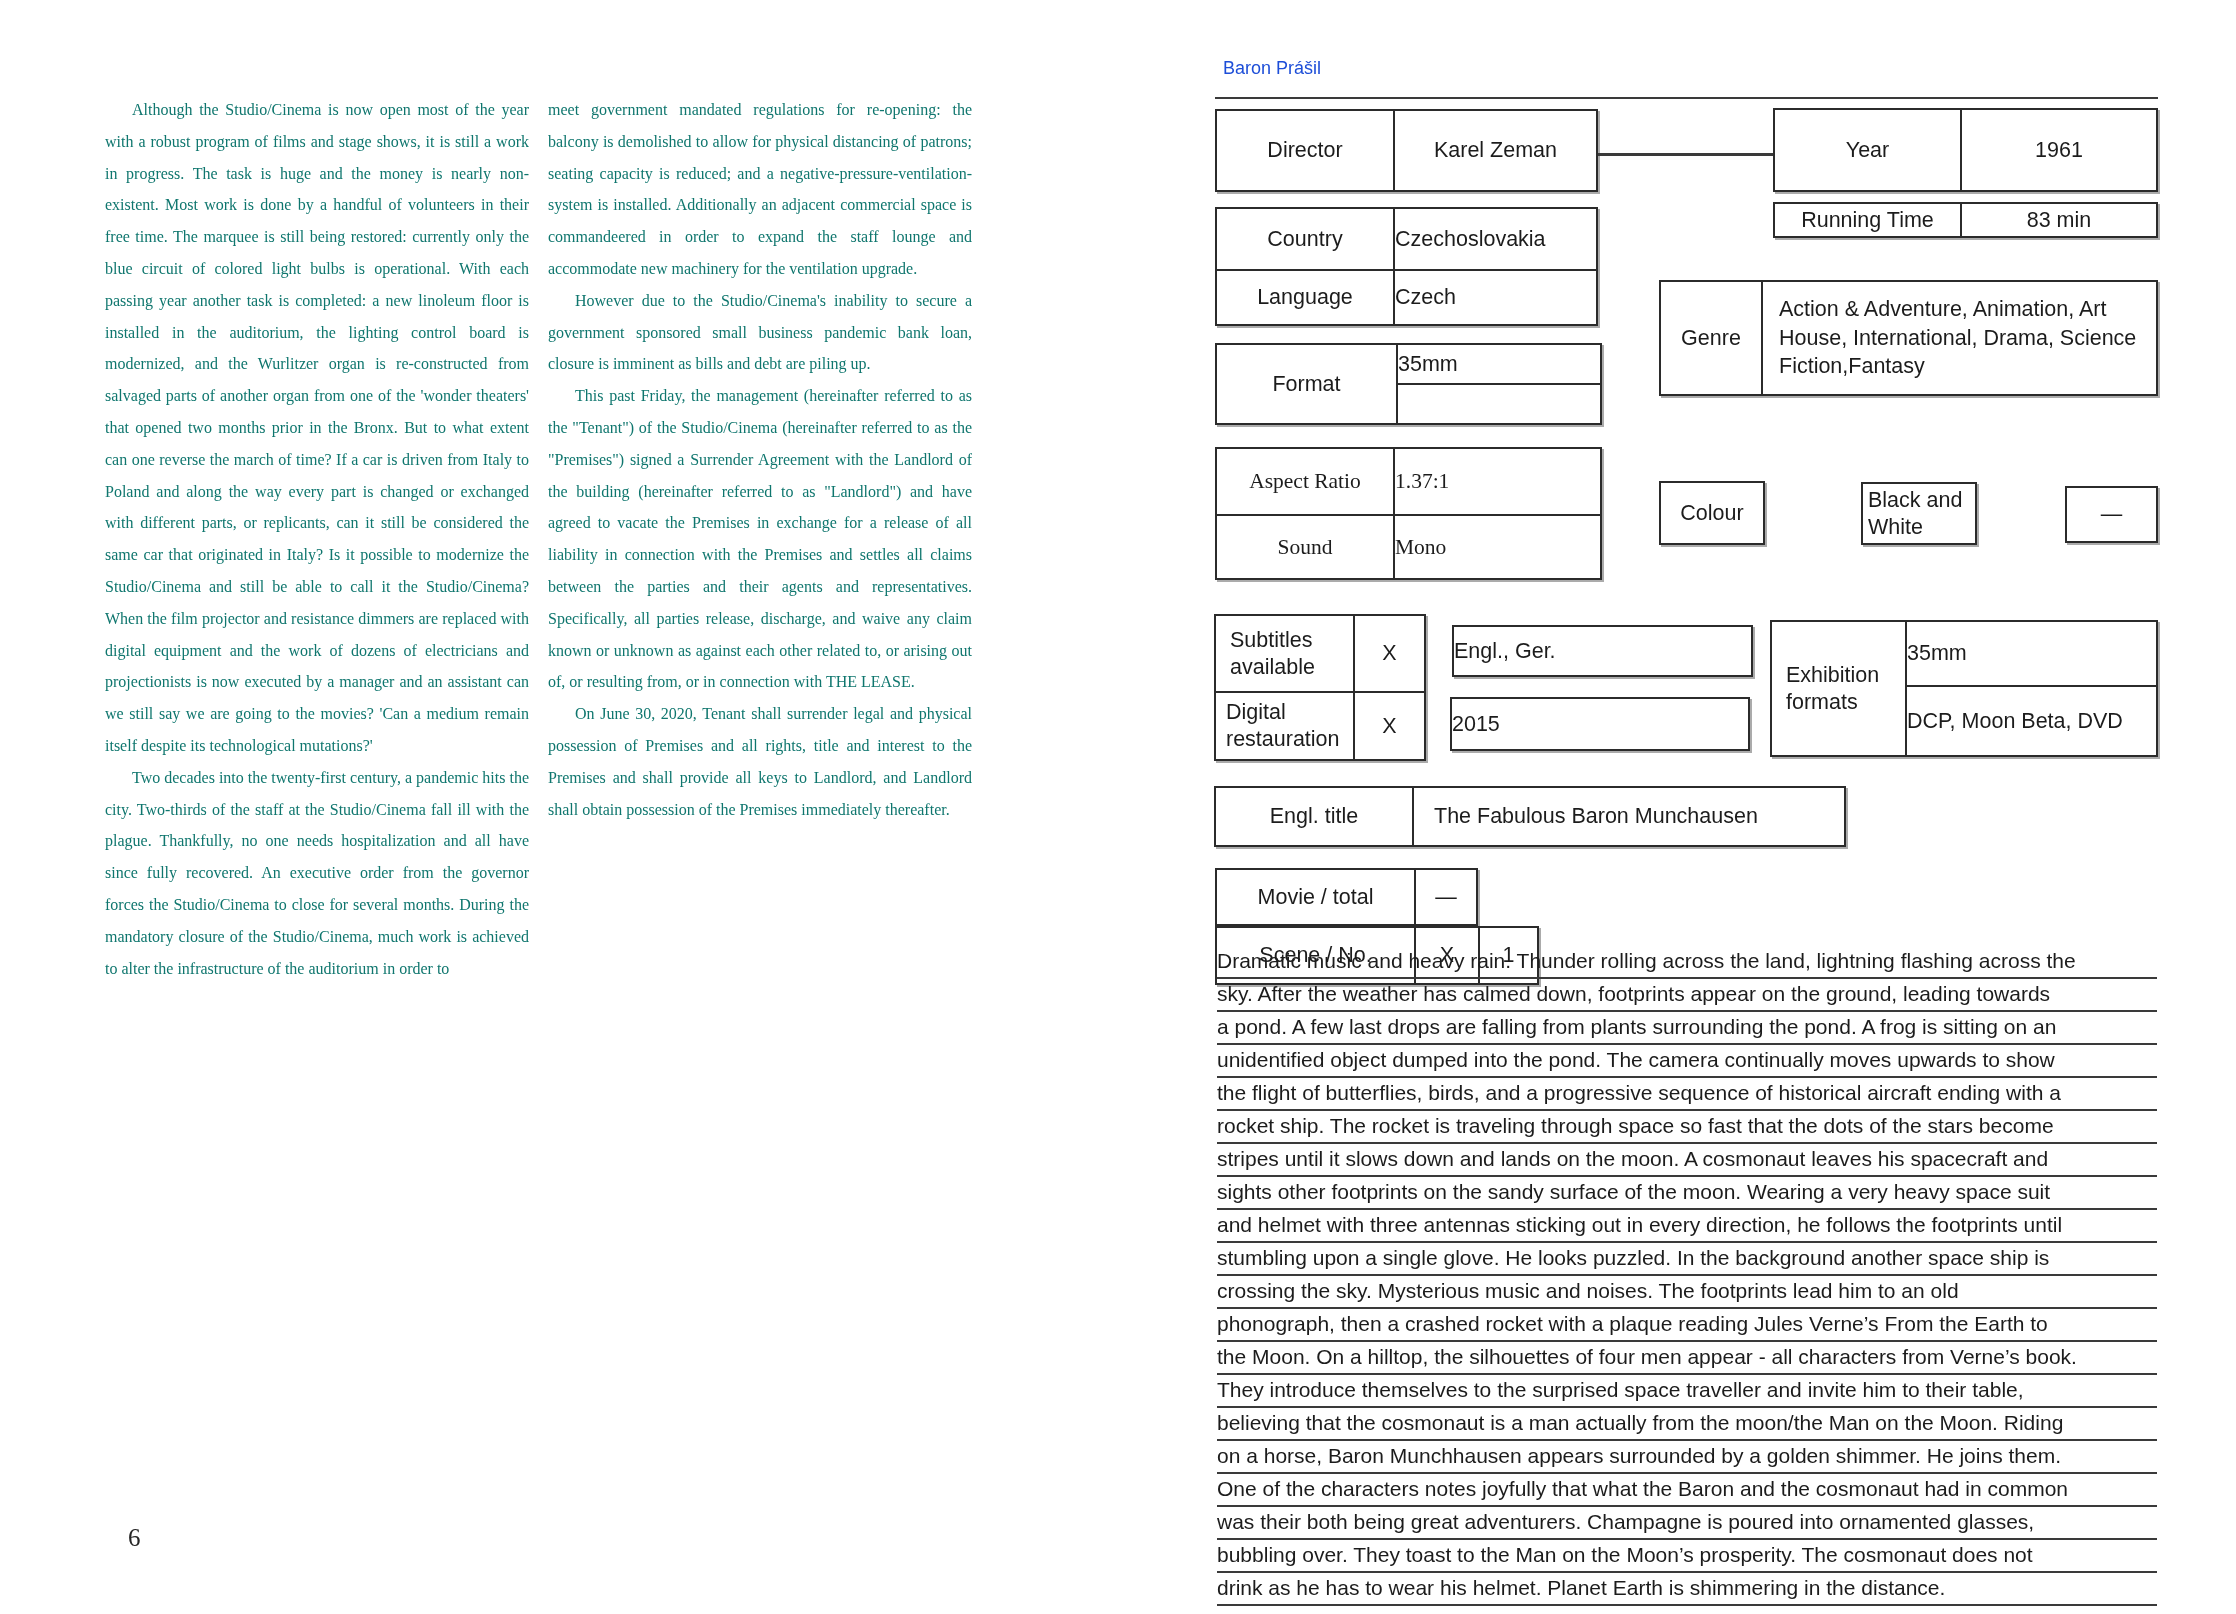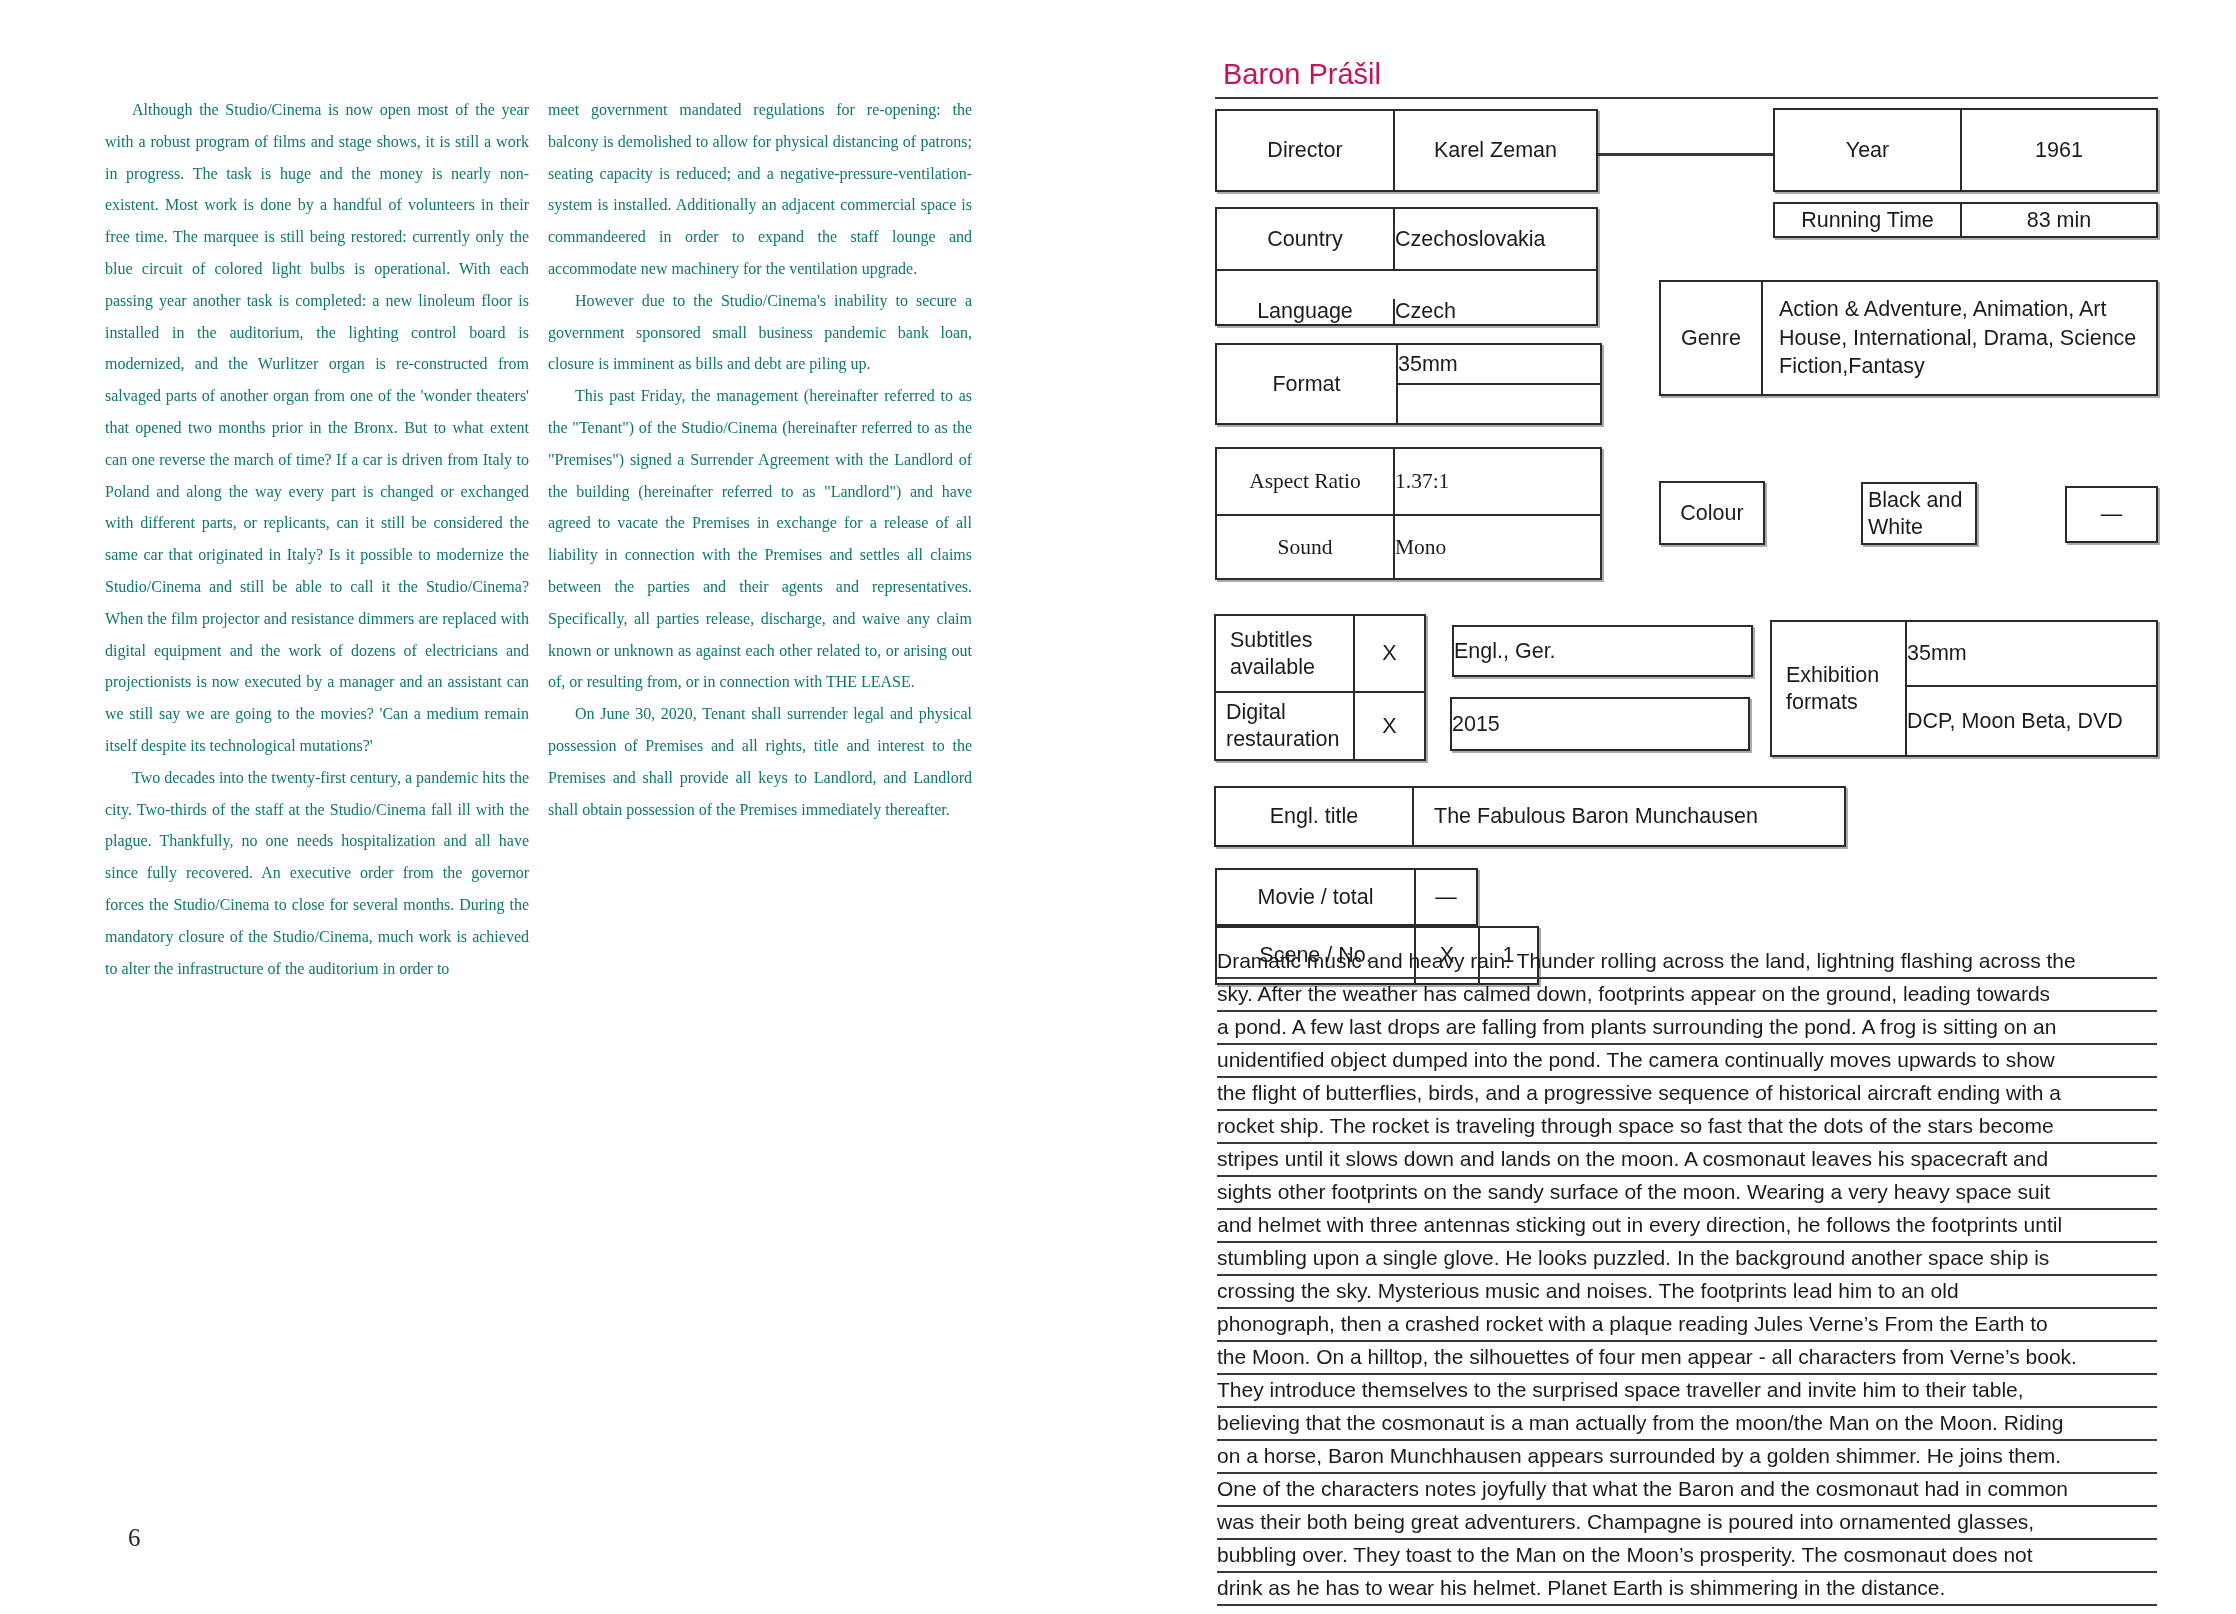"Baron Prášil" .ftitle { color: #be185d -> #1d4ed8; font-size: 29px -> 18px }
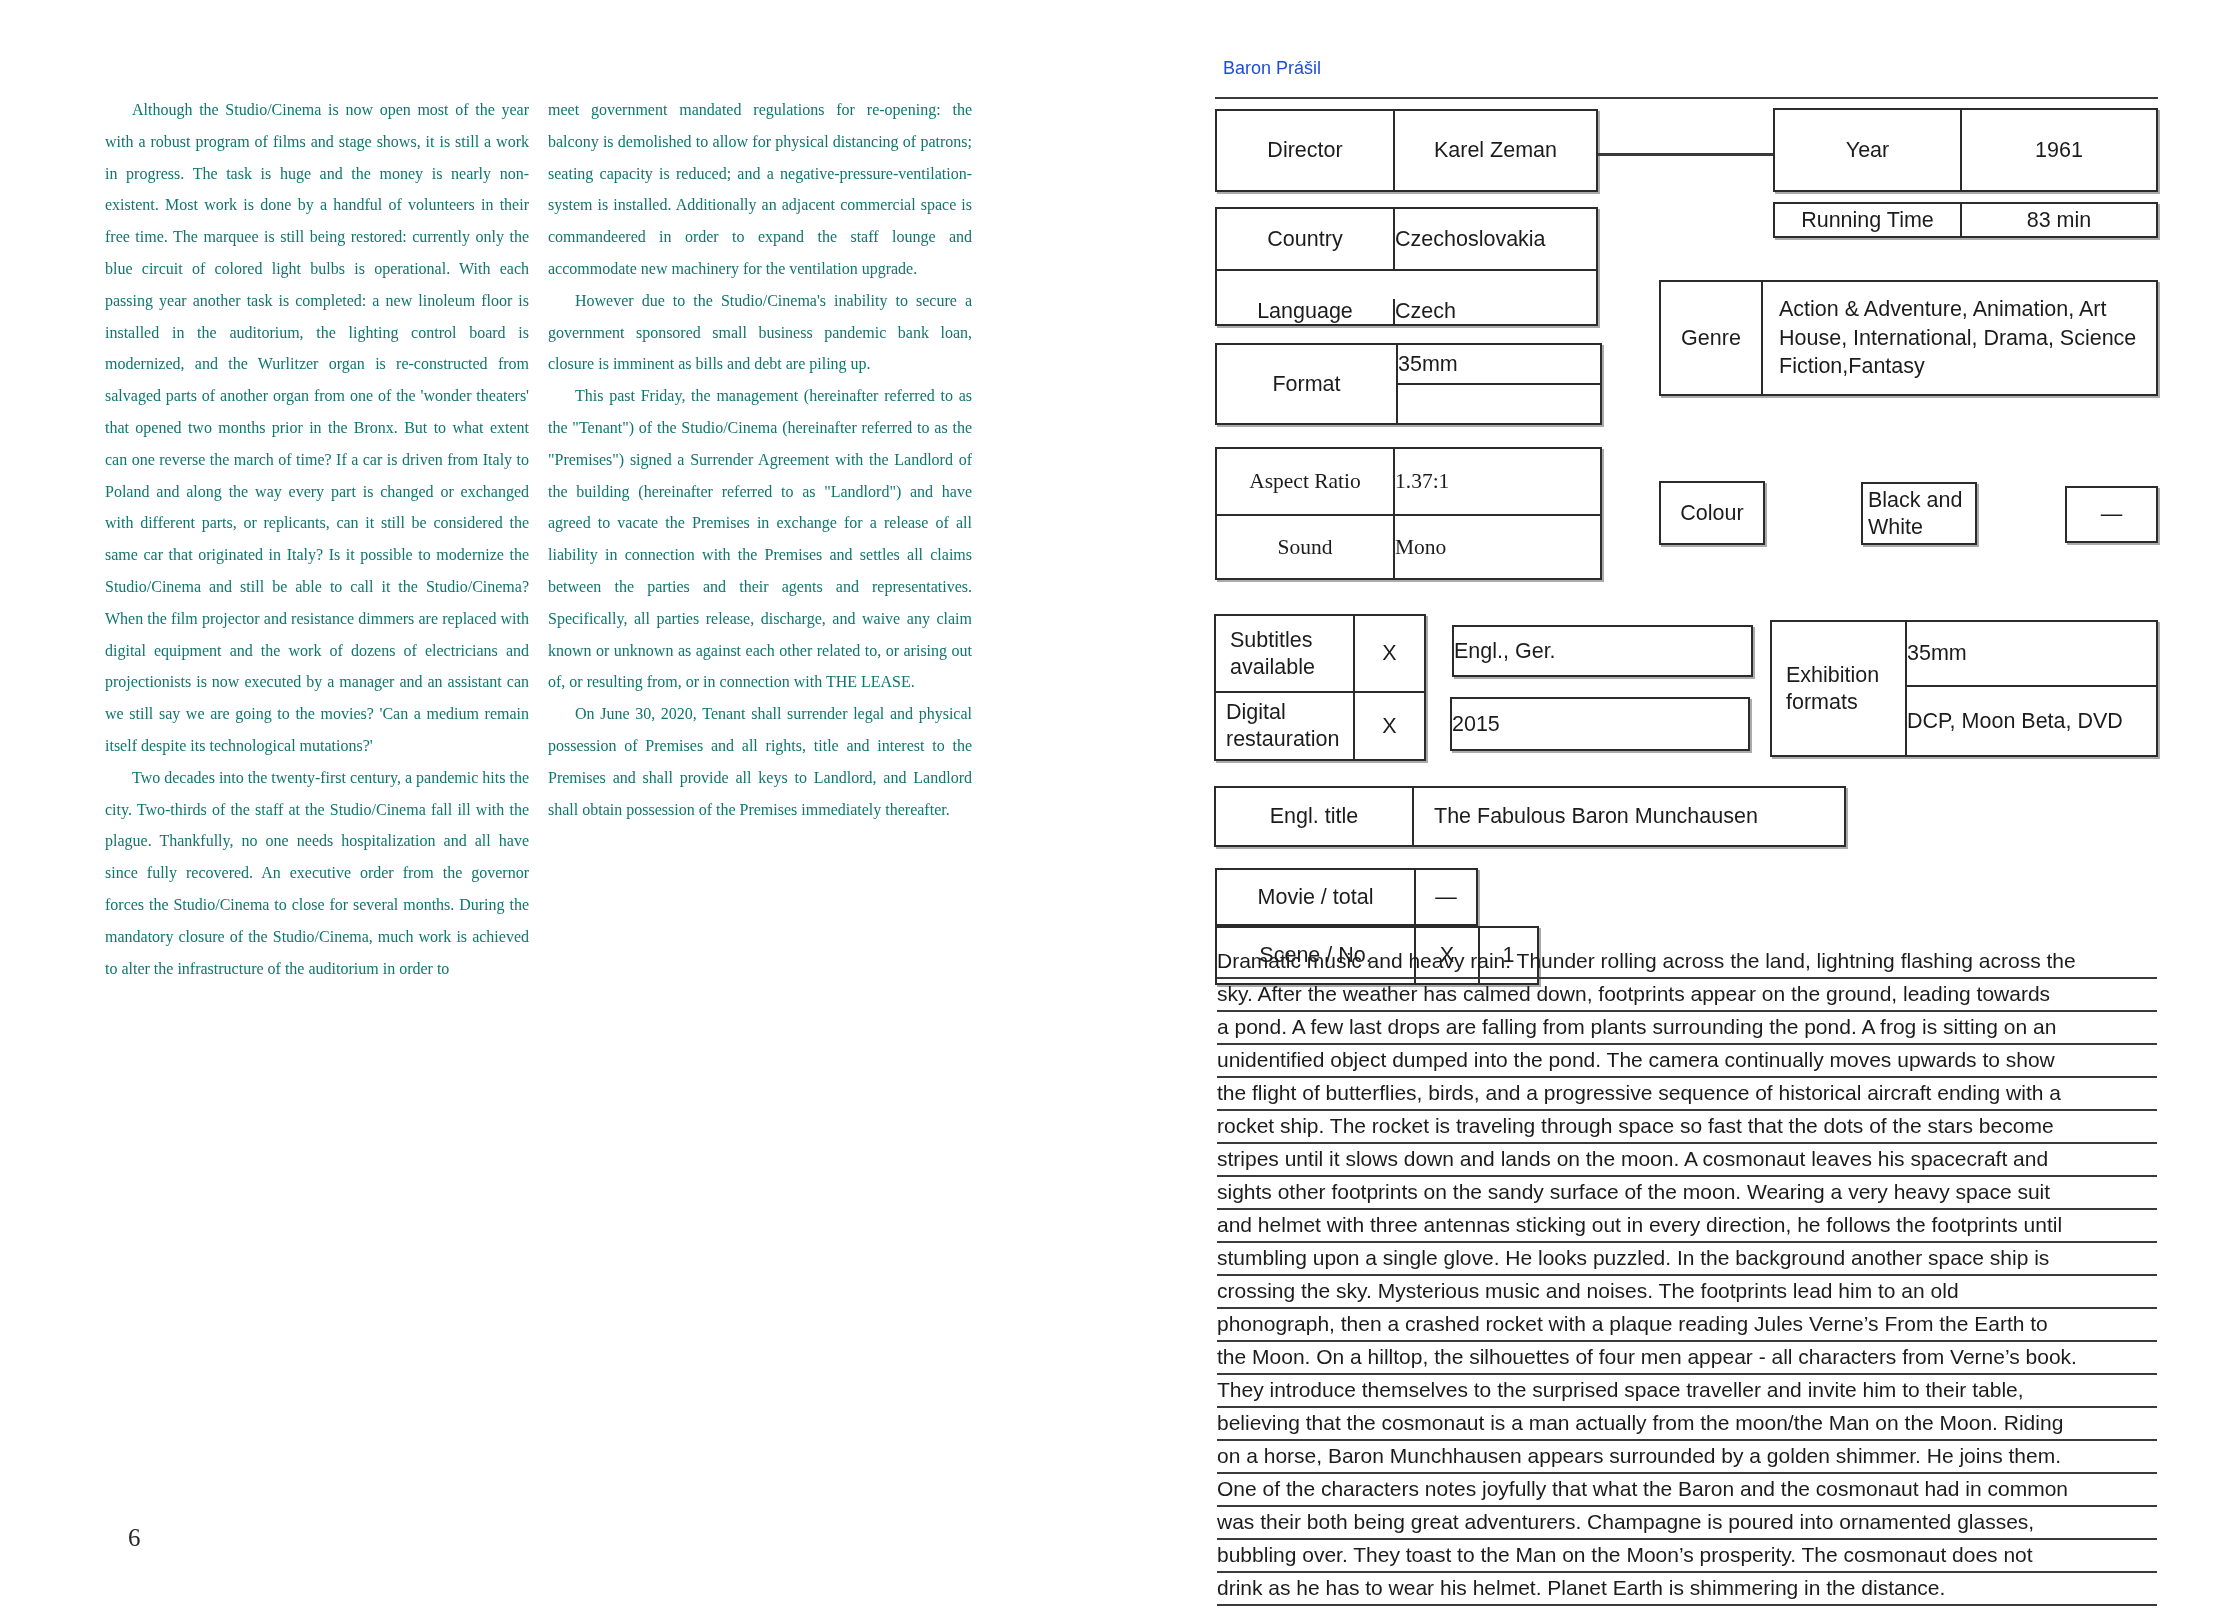"Language" div { align-items: flex-end -> none }
